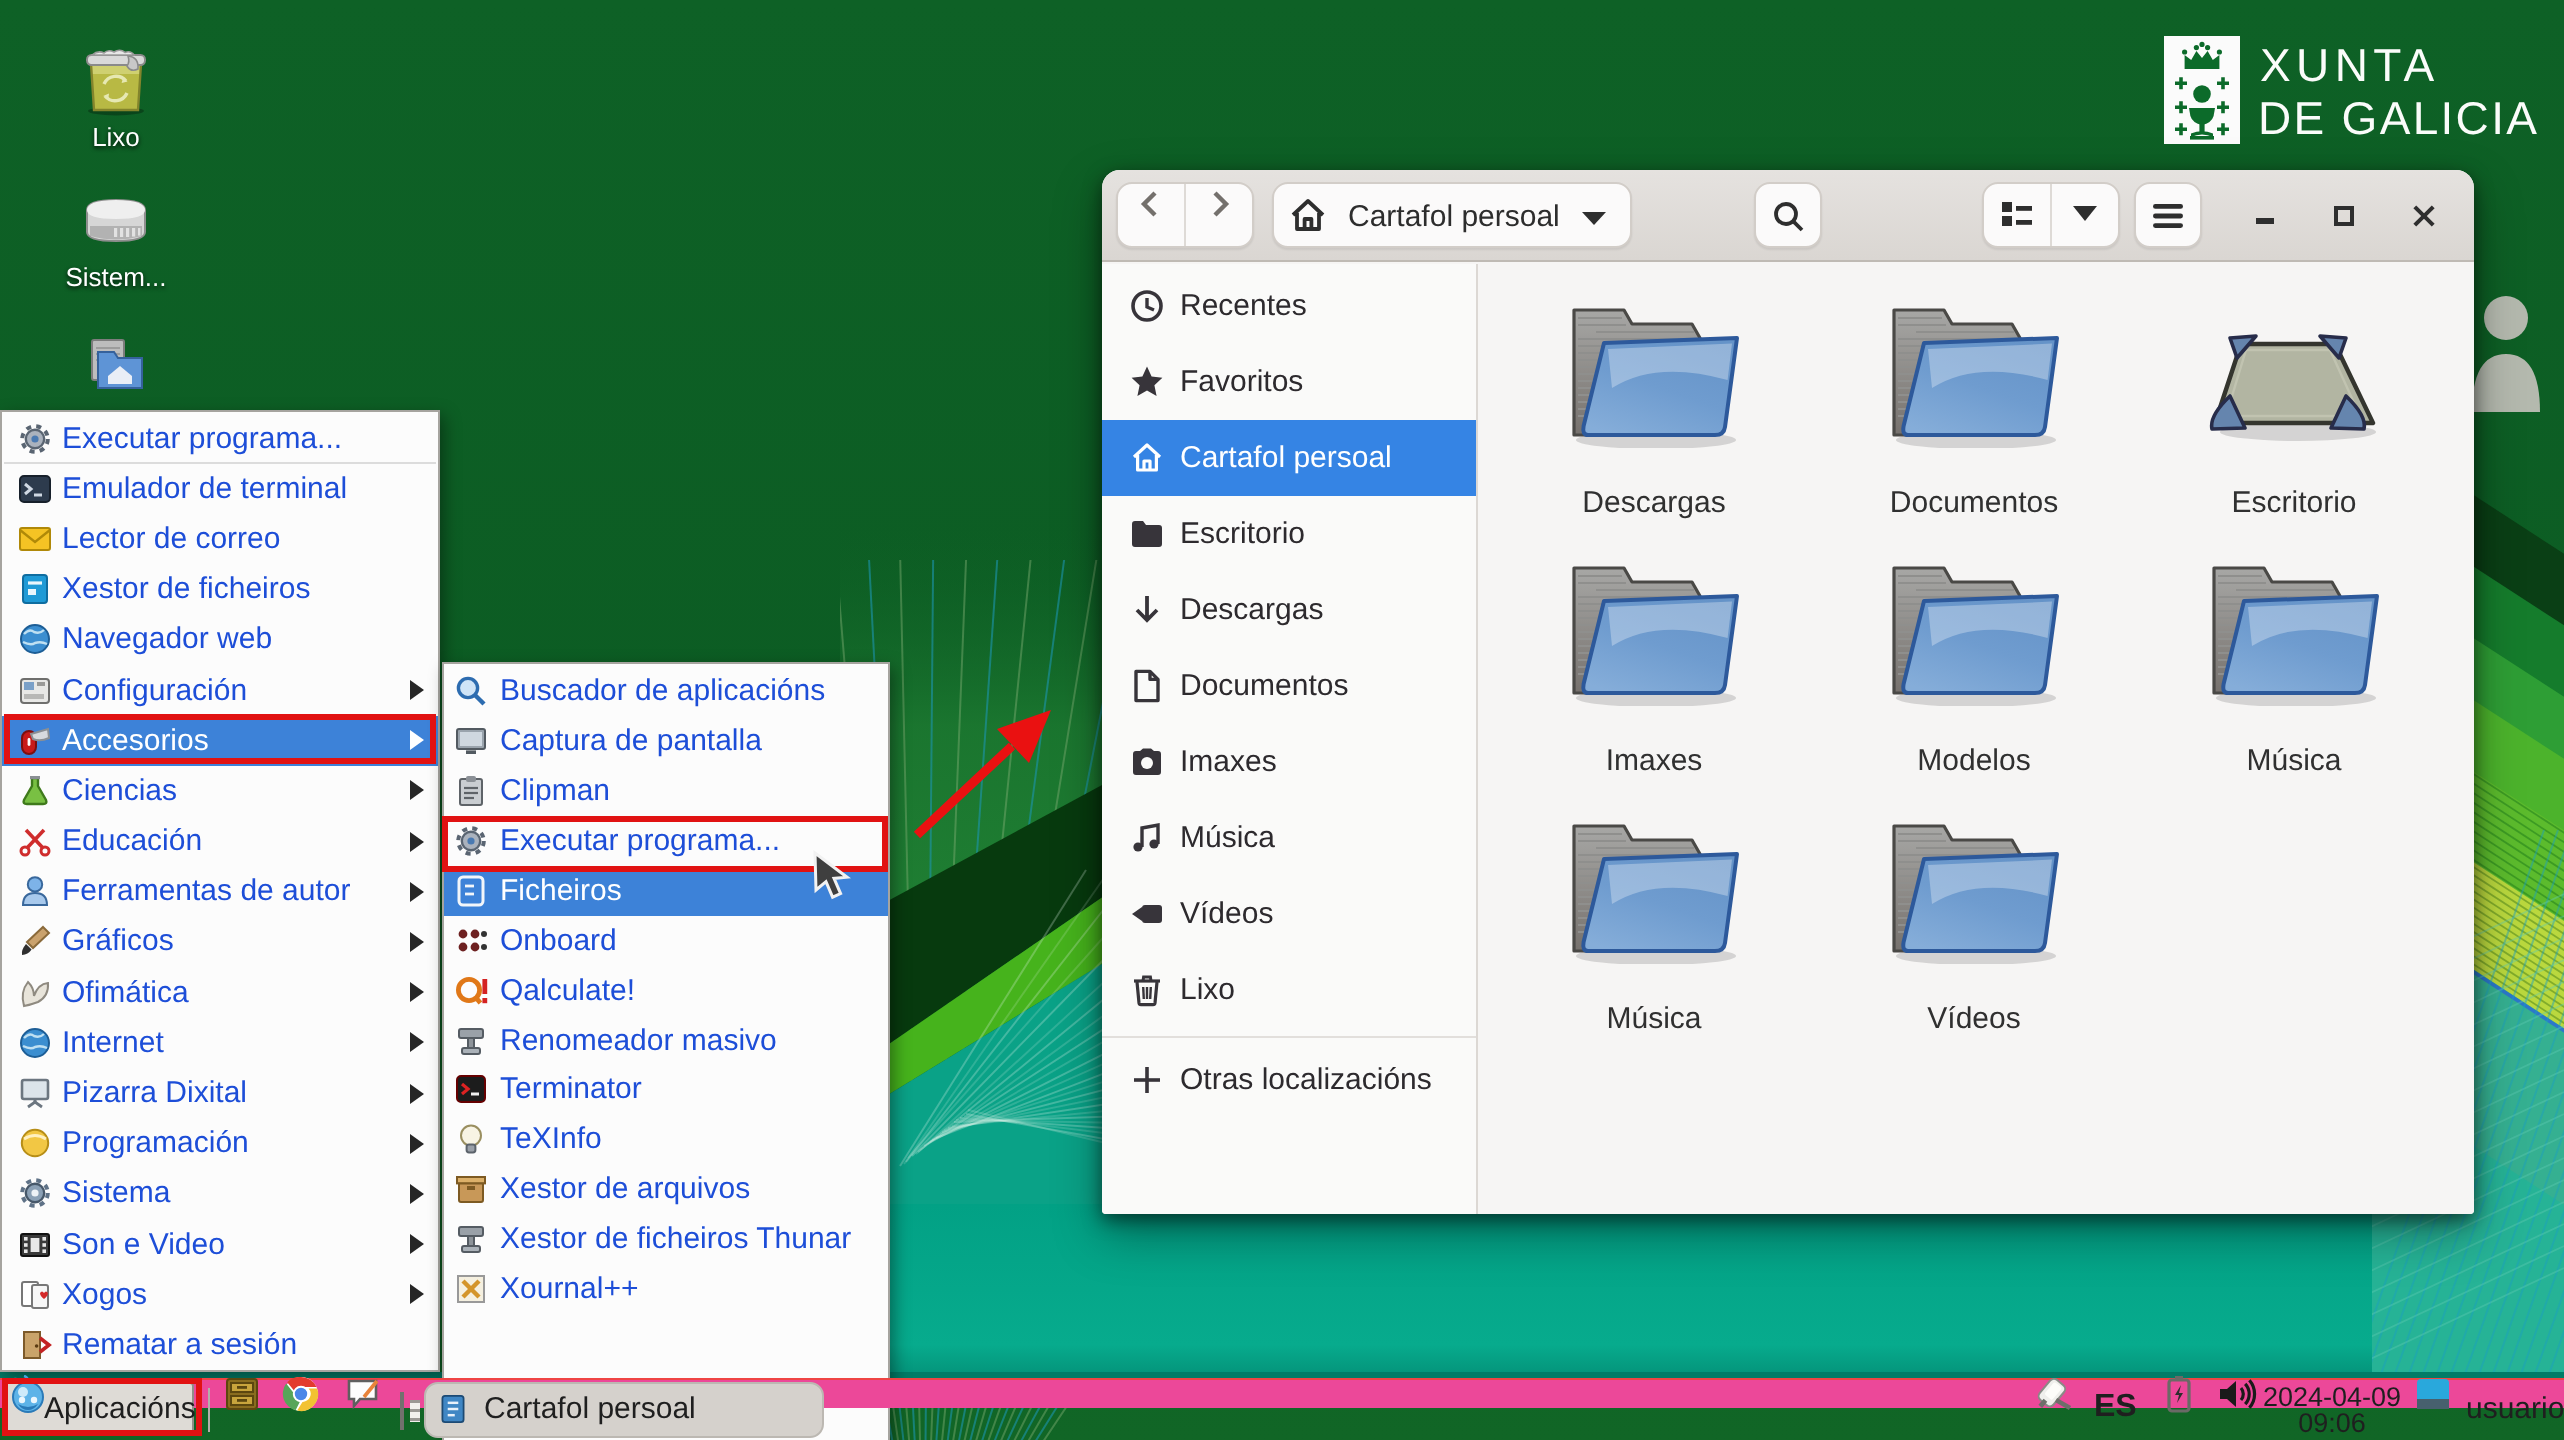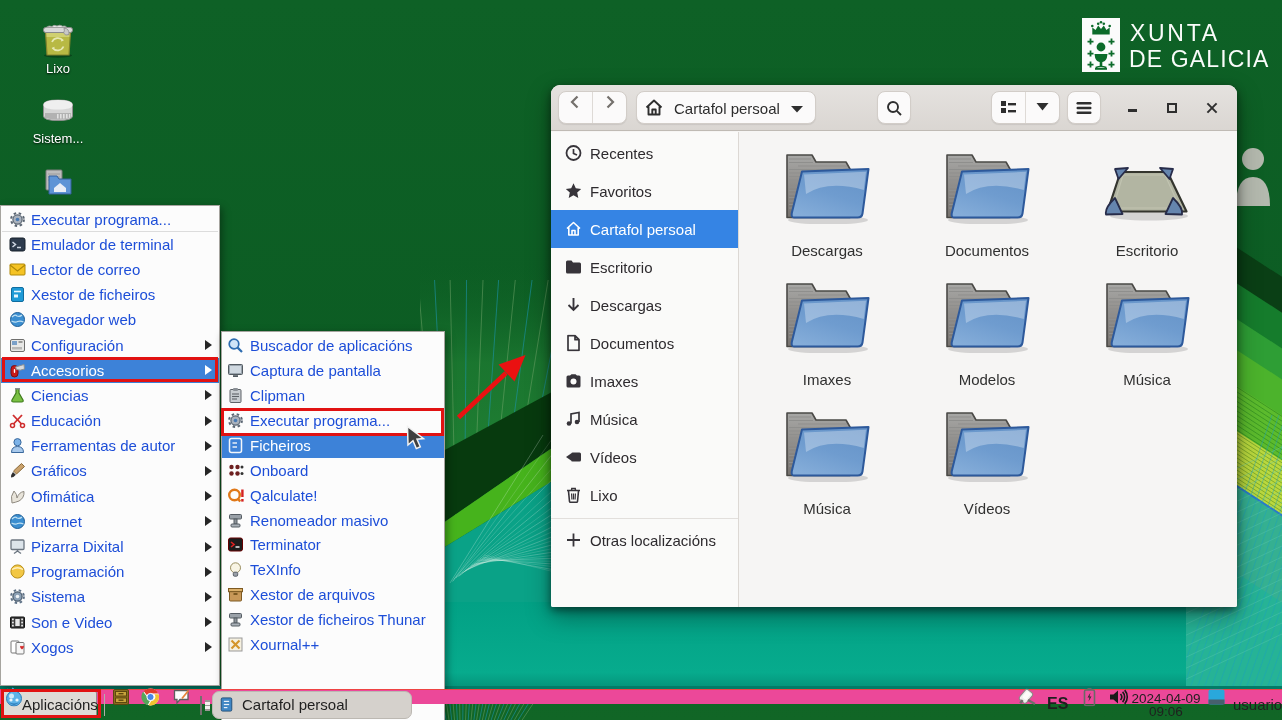"Rematar a sesión" div.mrow { html: none -> <div> <svg> <rect></rect> <circle></circle> <path></path> </svg> <span>Rematar a sesión</span> </div> }
